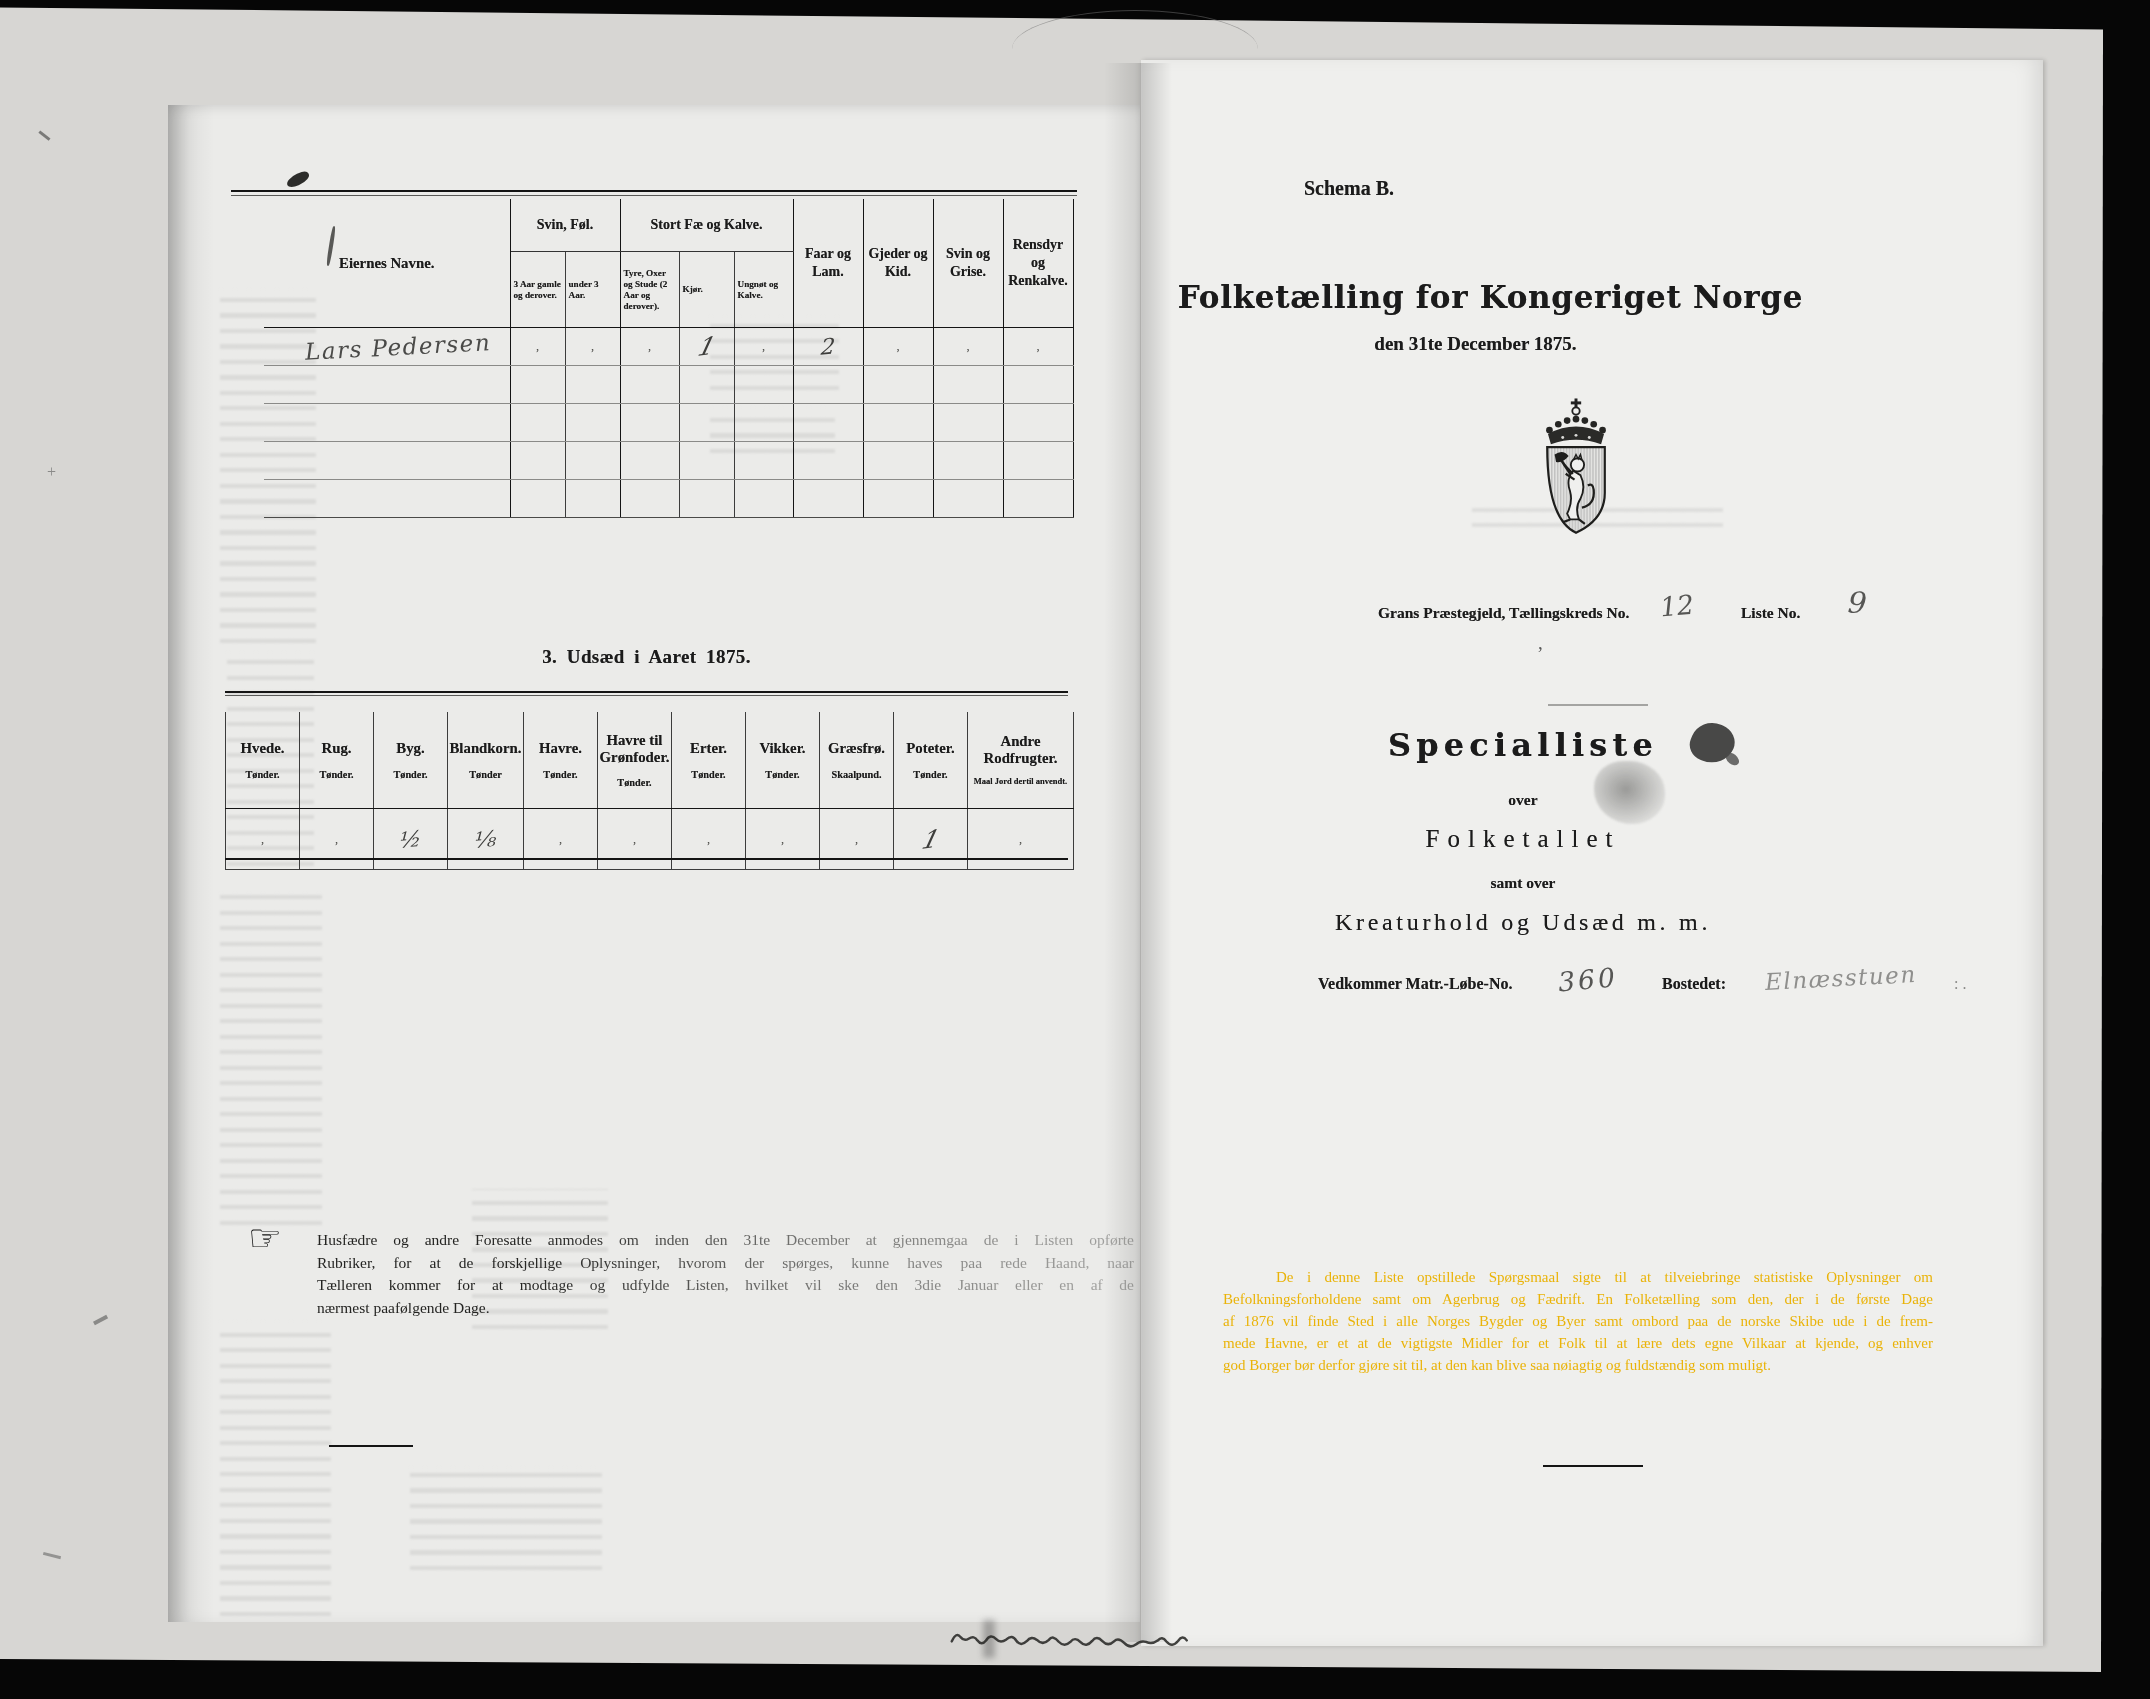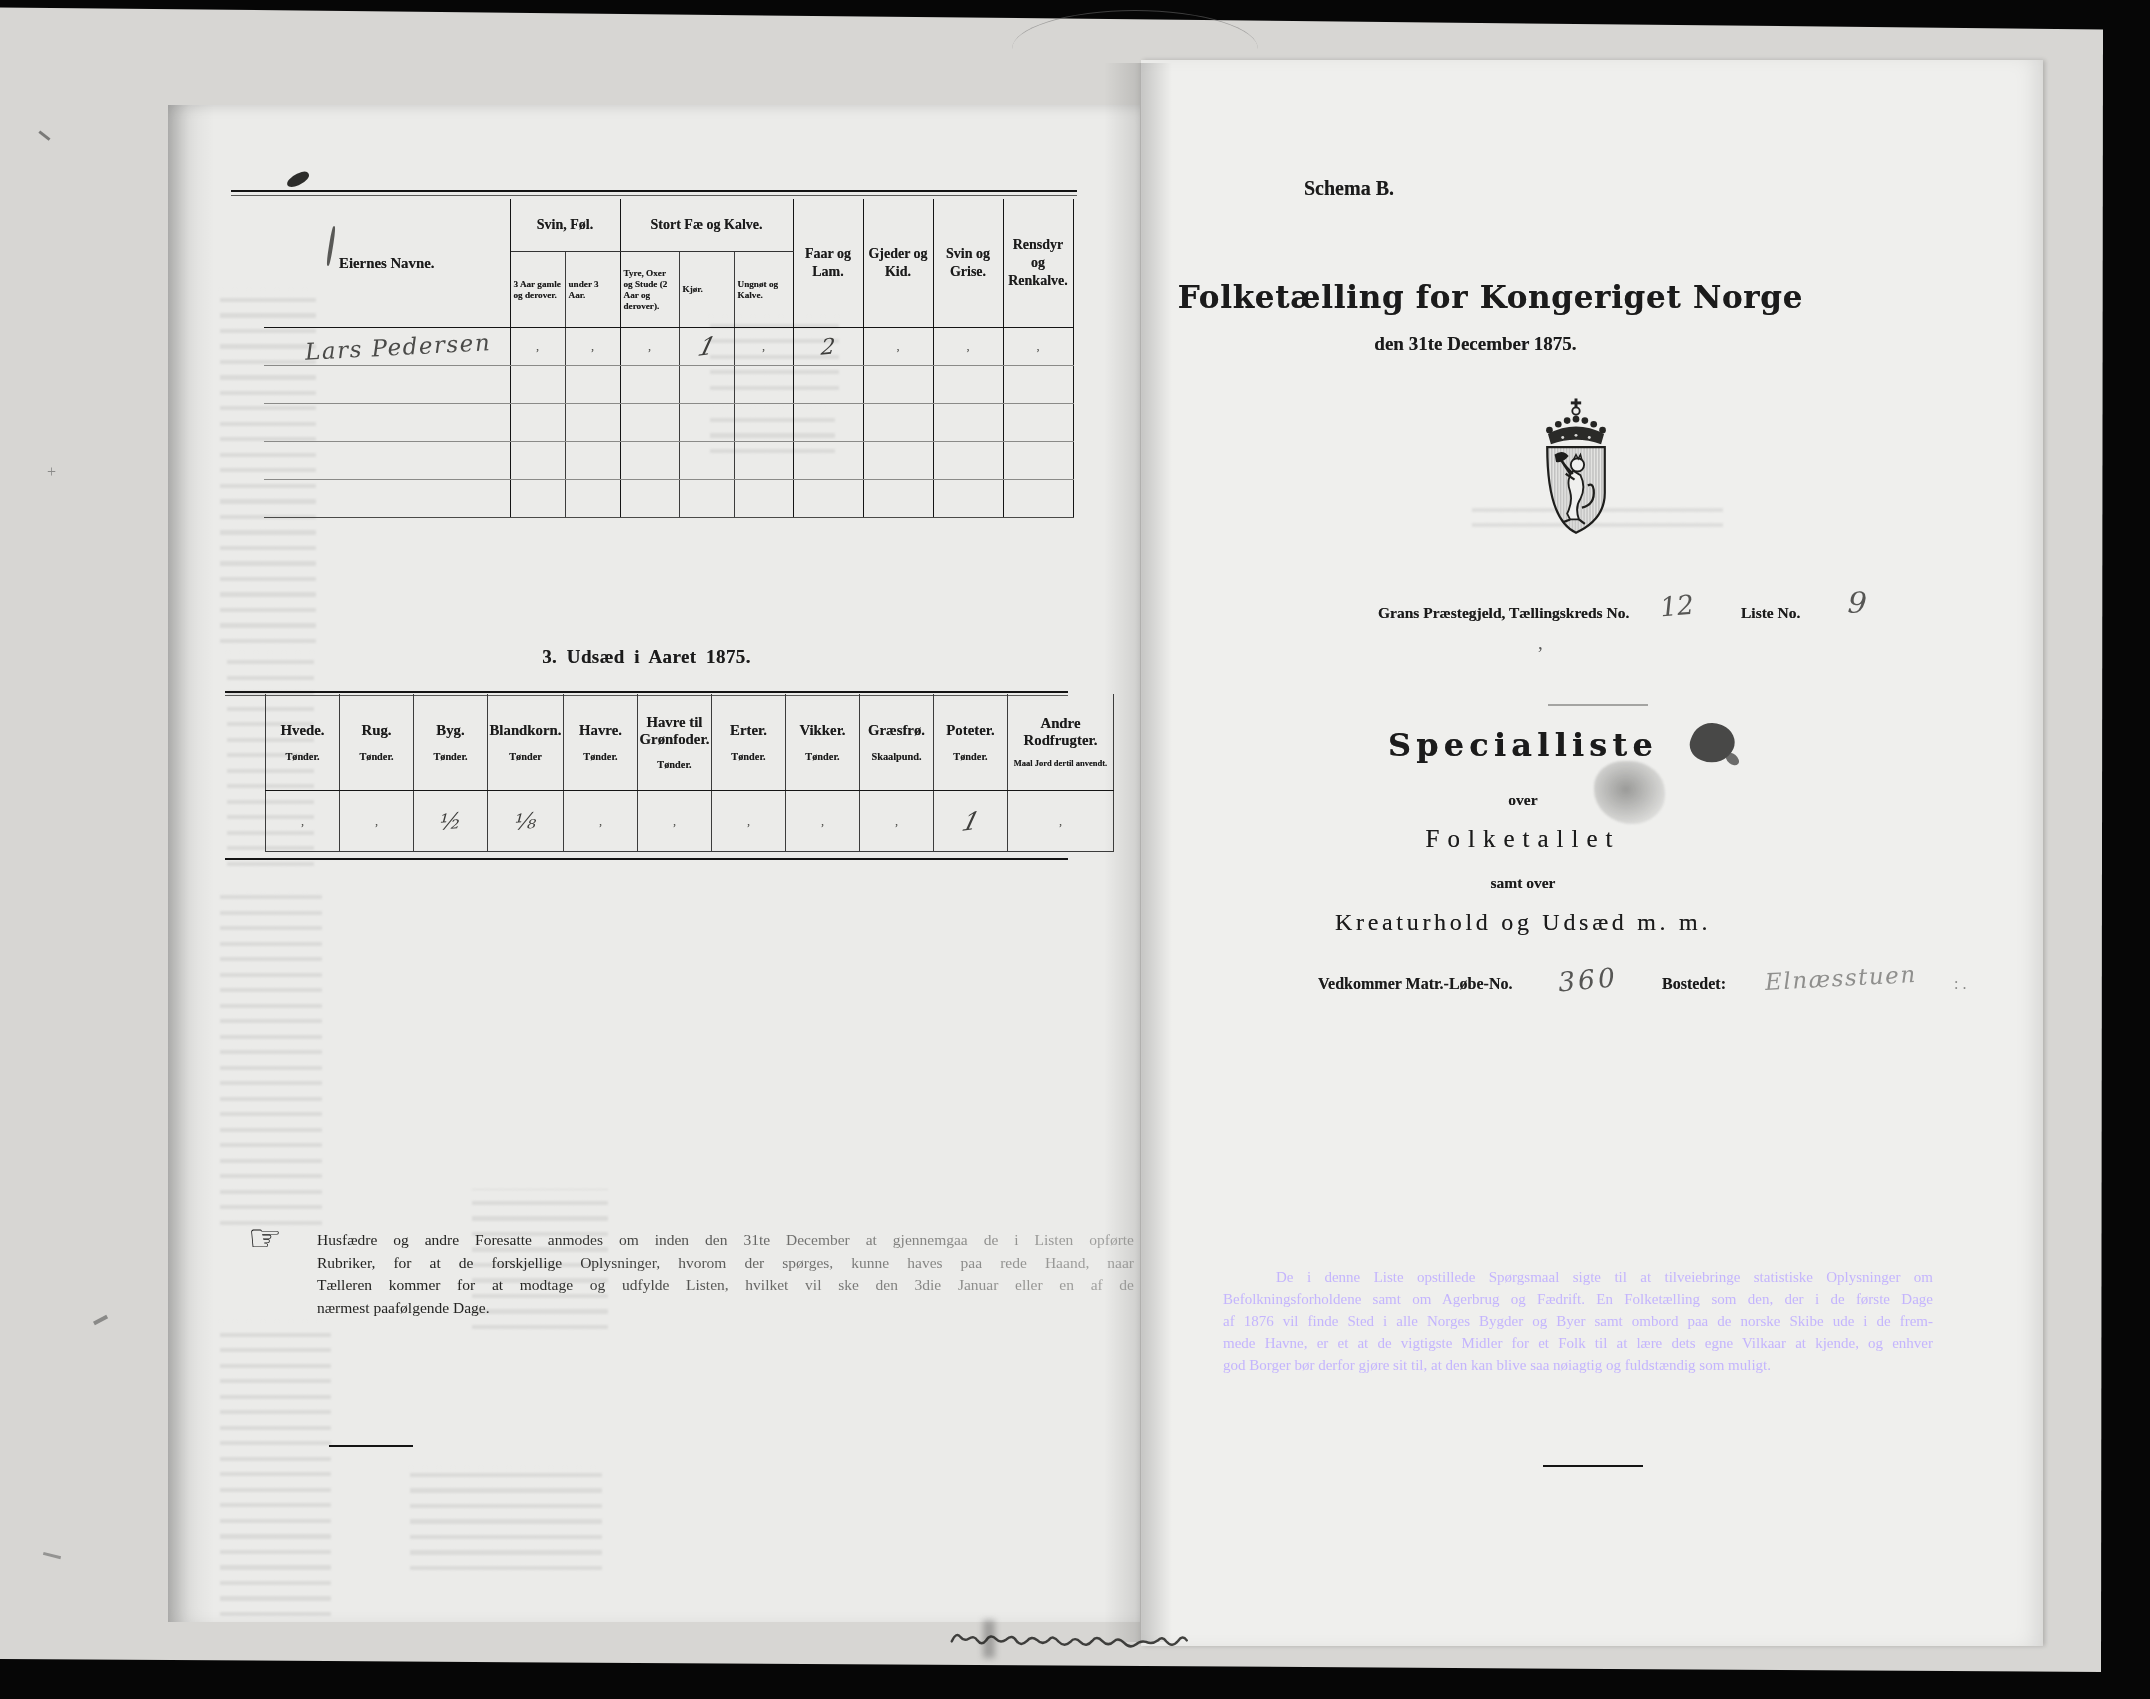"Hvede." .t3 { margin-left: 40px -> none; top: 694px -> 712px }
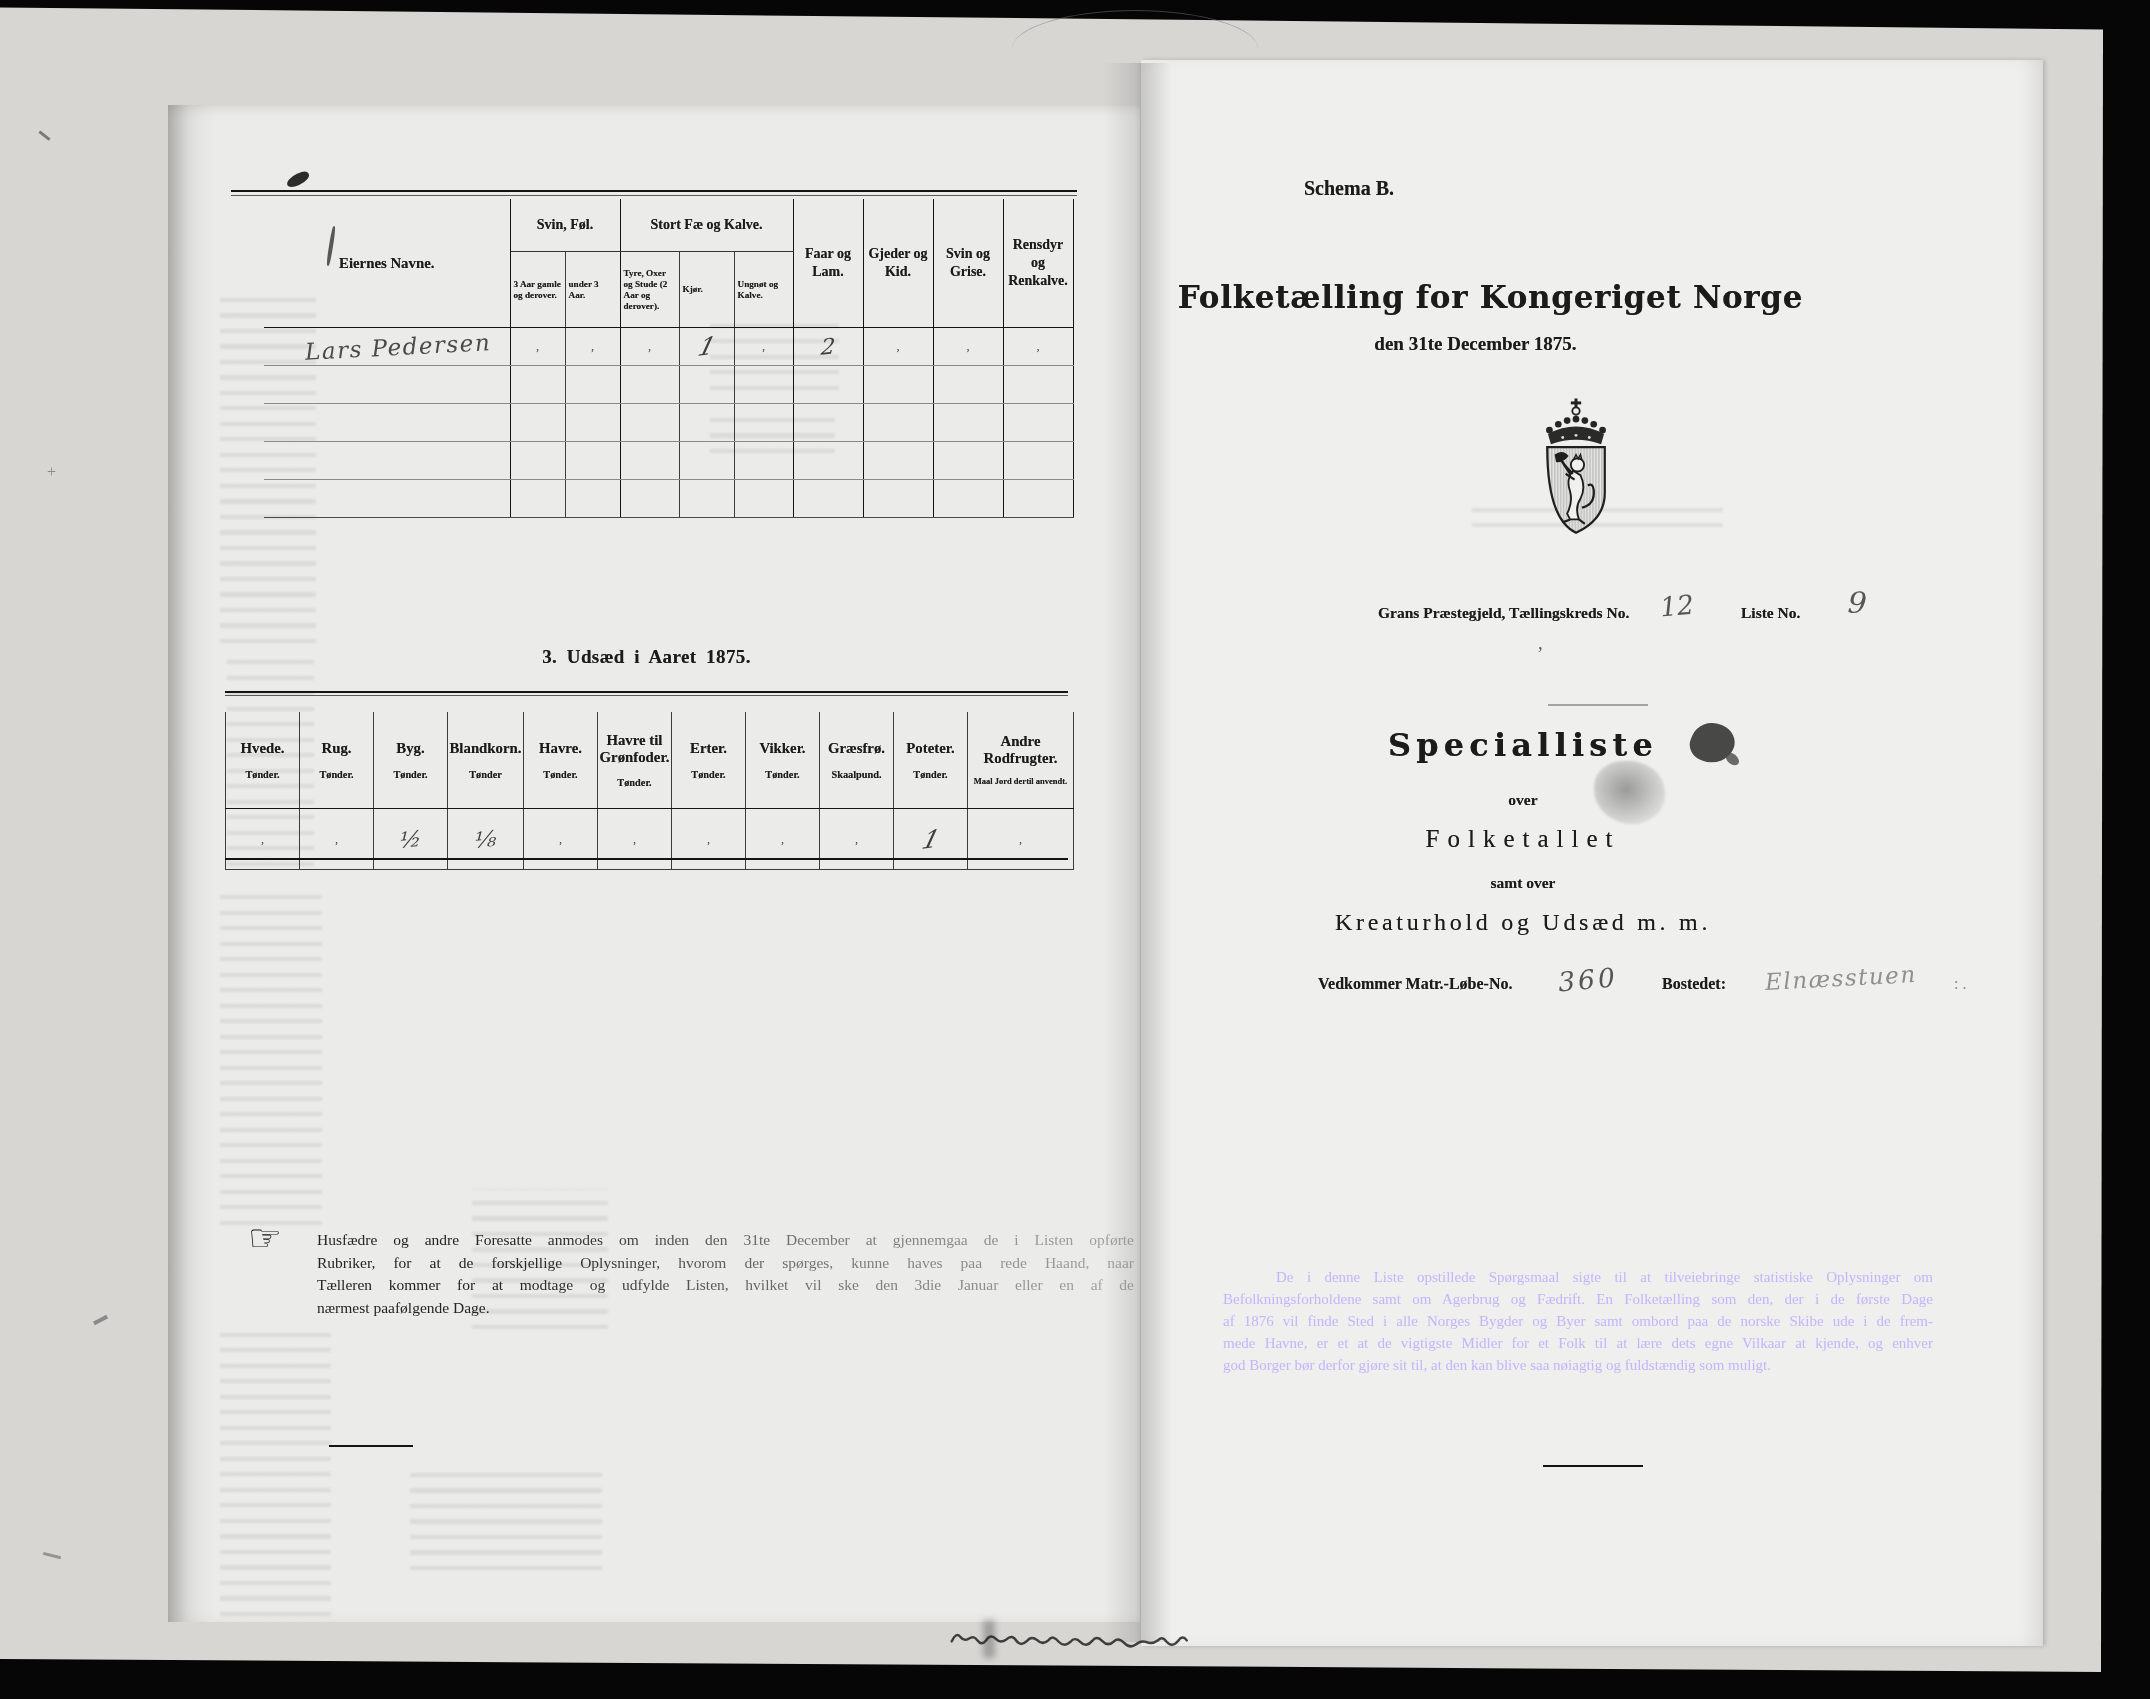"De i denne Liste opstillede" .rpara { color: #c4b5fd -> #eab308 }
